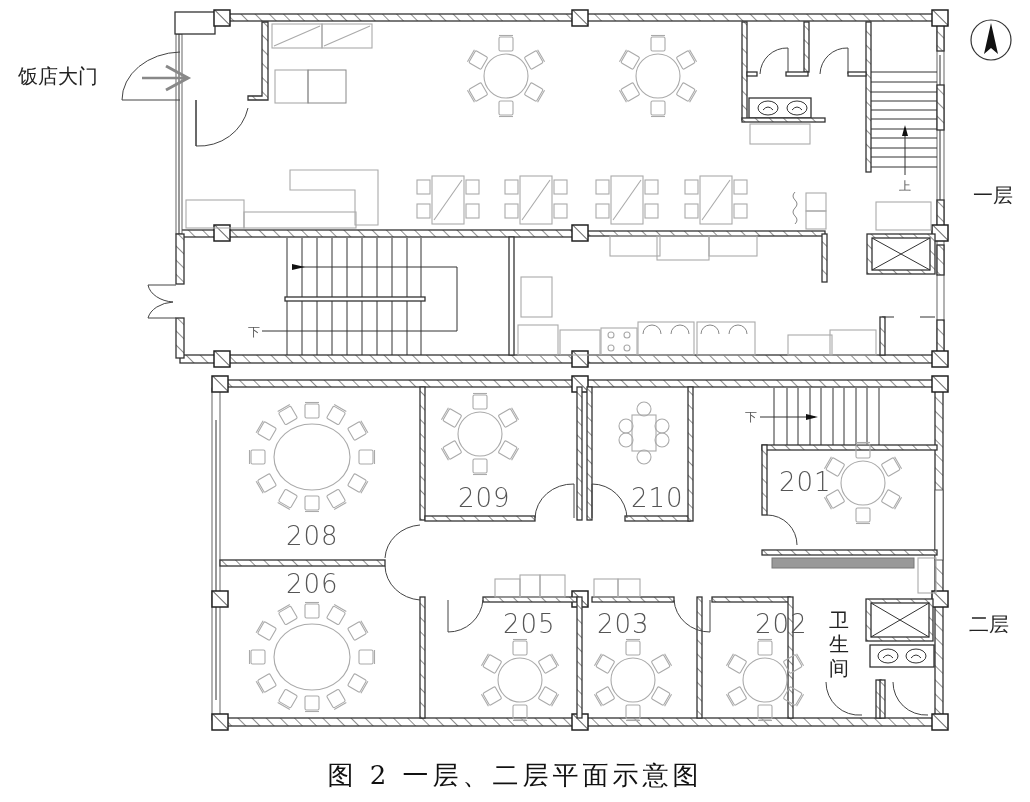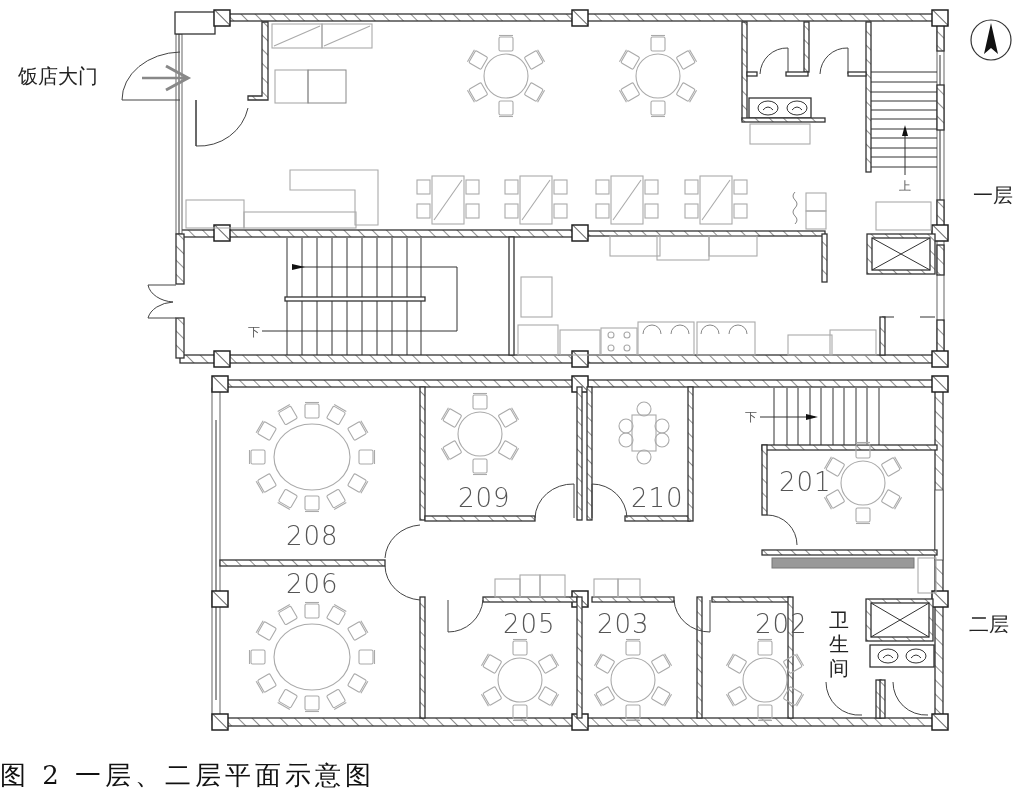"图 2 一层、二层平面示意图" .caption { text-align: none -> center }
